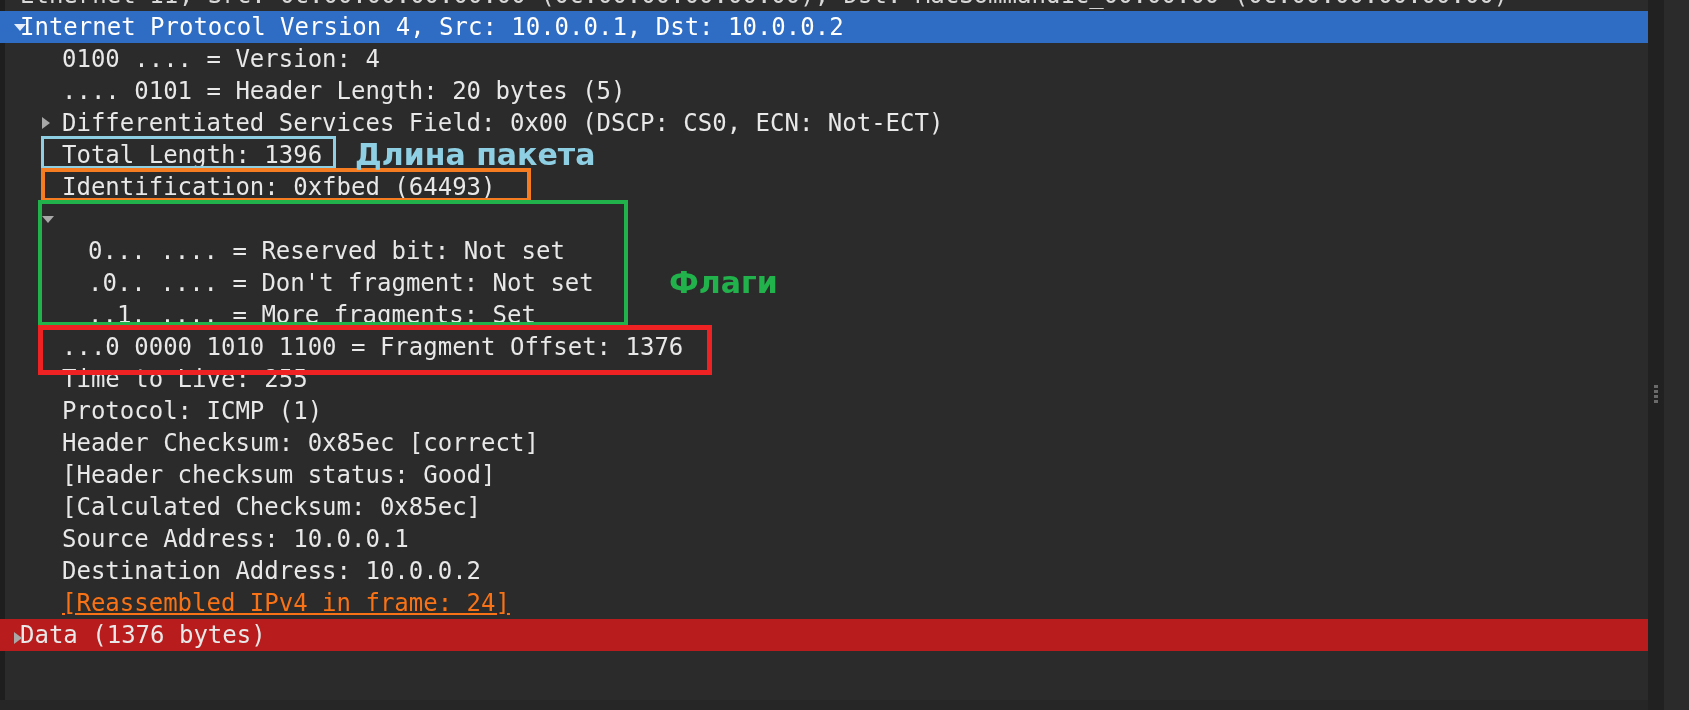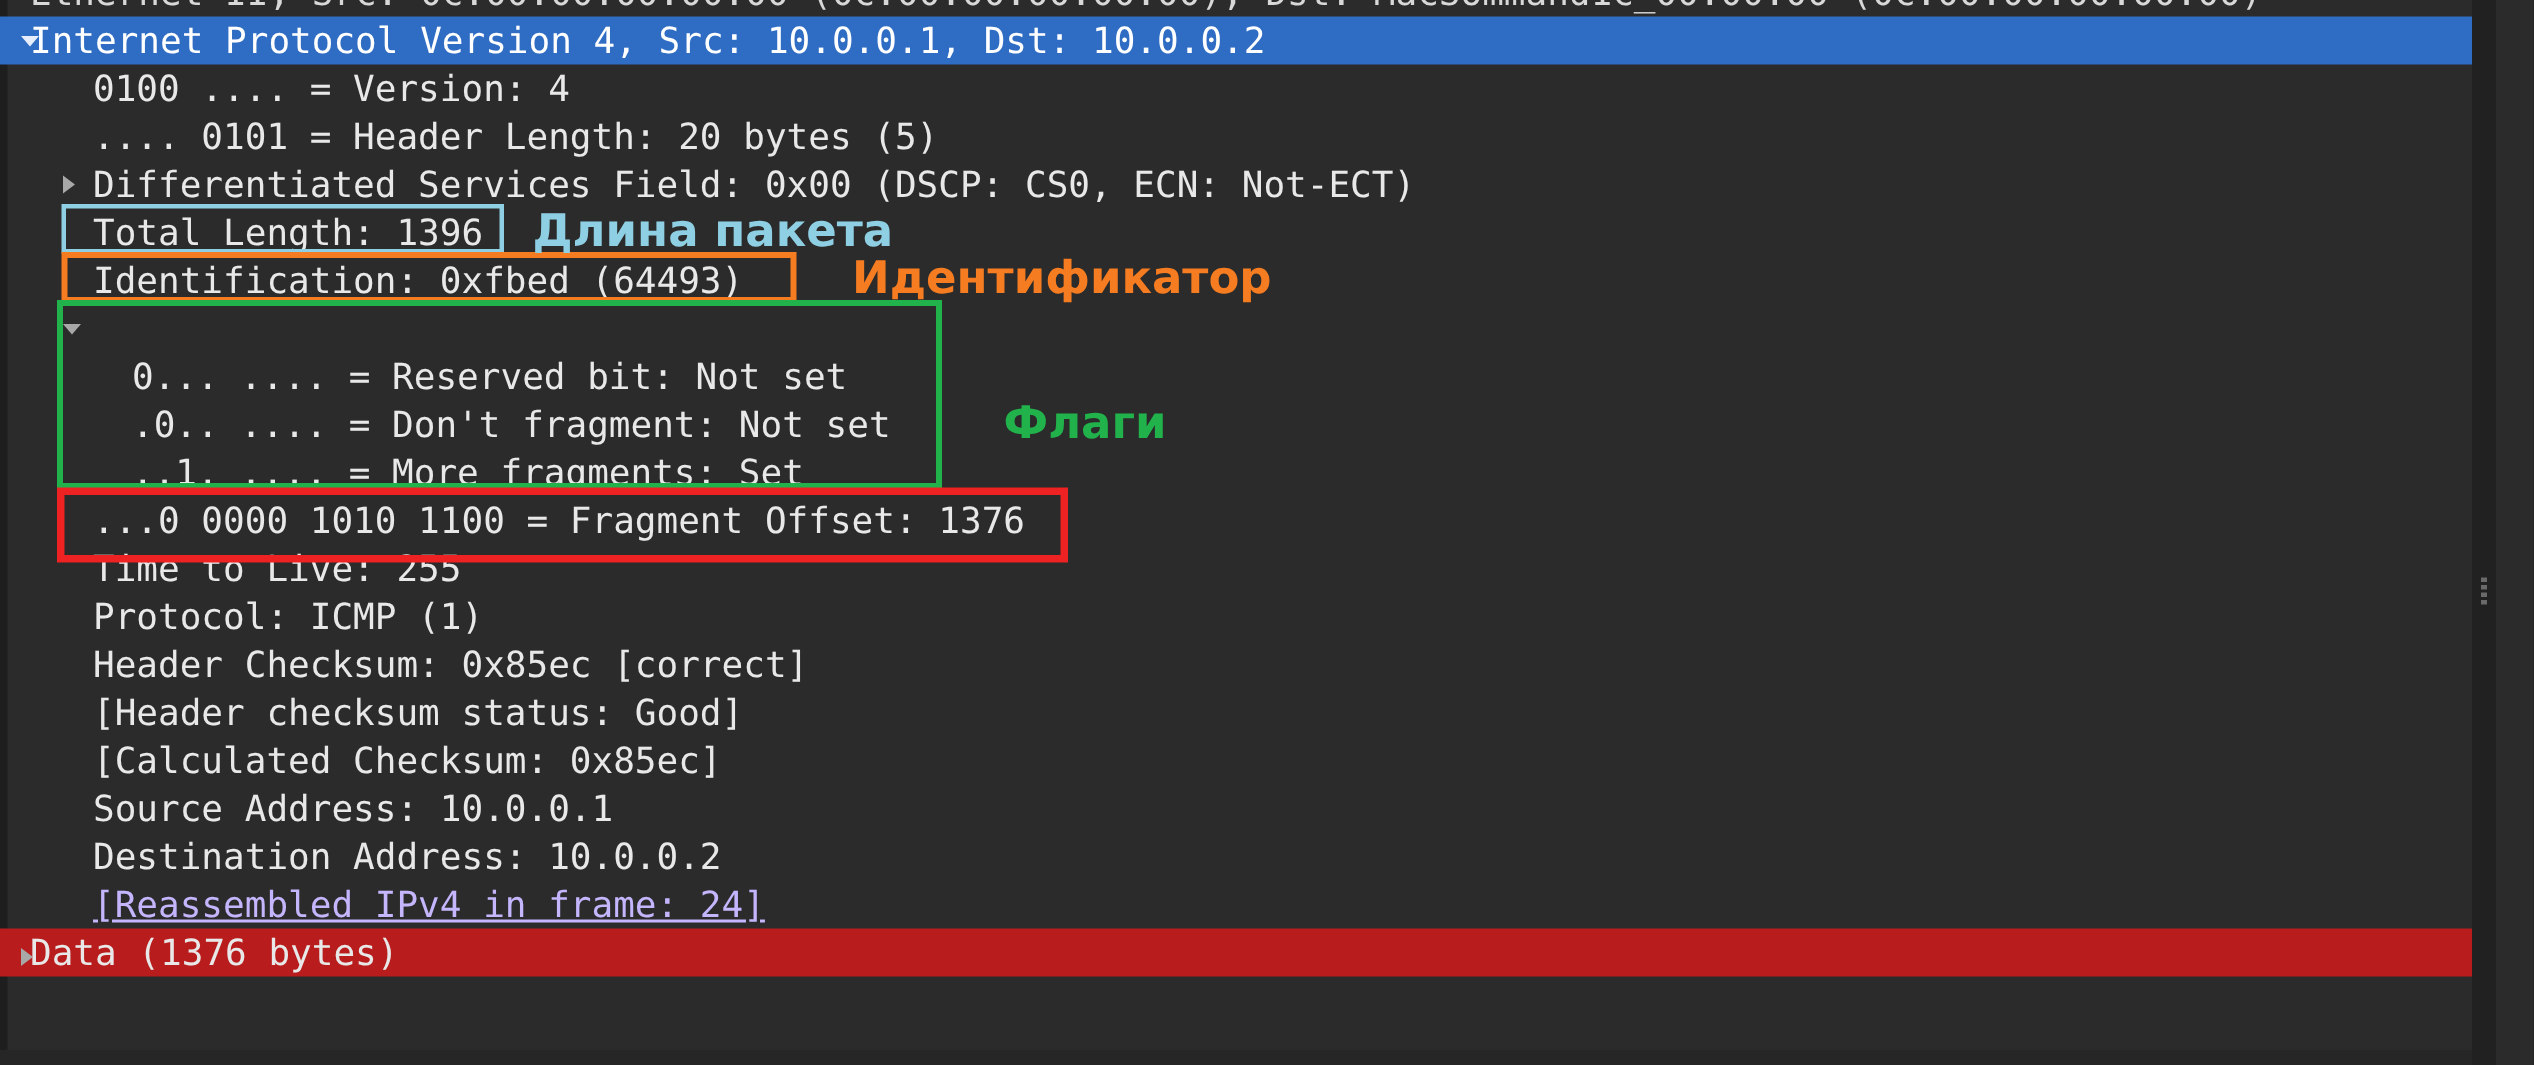"Идентификатор" div.annolabel { html: <div>Идентификатор</div> -> none }
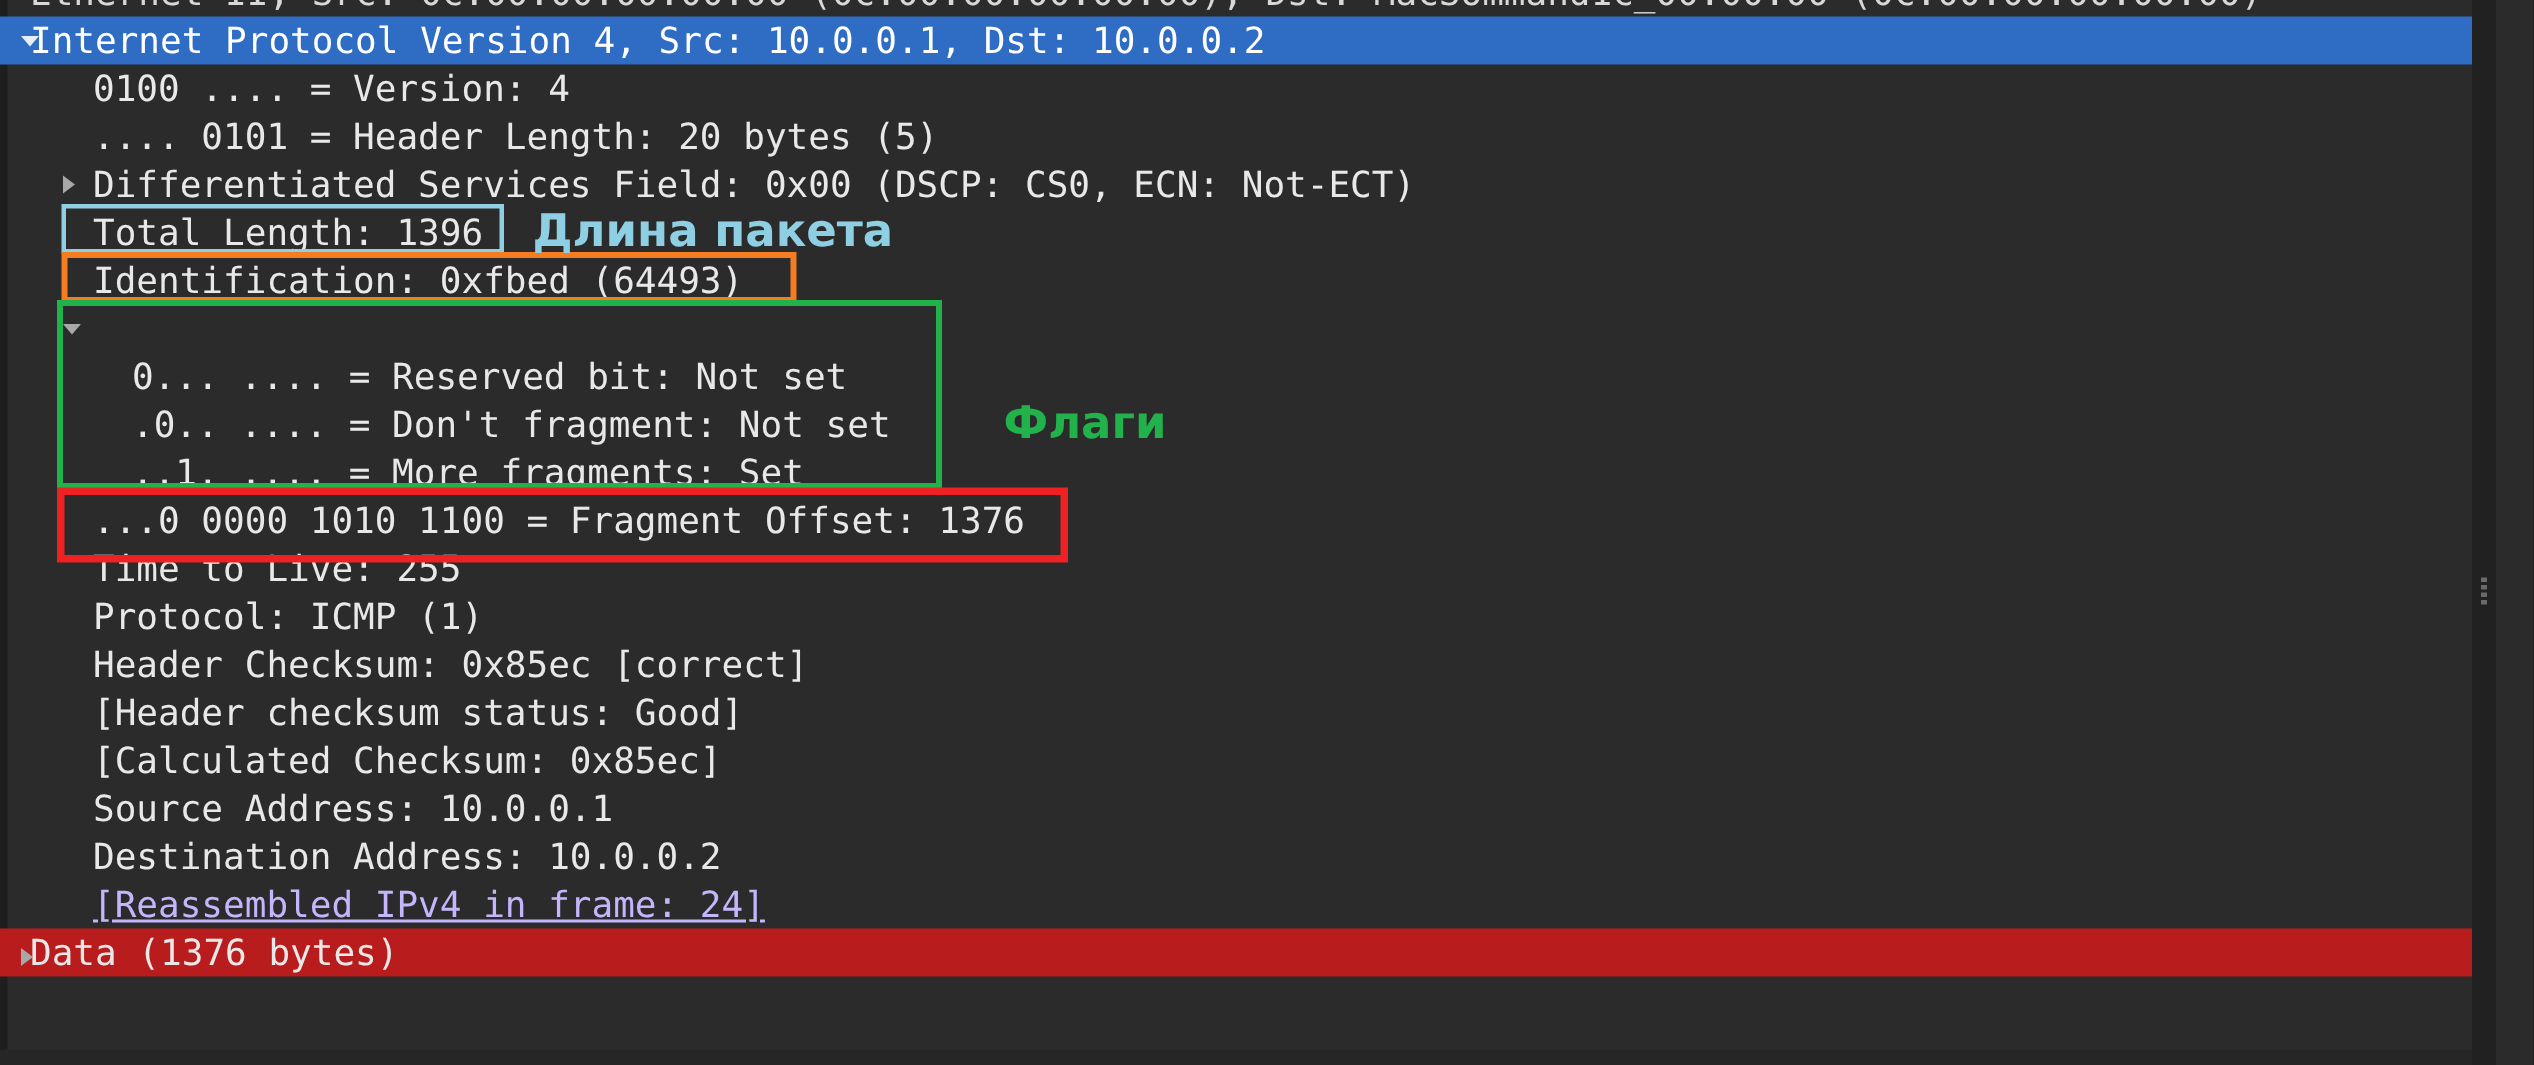"[Reassembled IPv4 in frame: 24]" .linktxt { color: #c4b5fd -> #f97316 }
